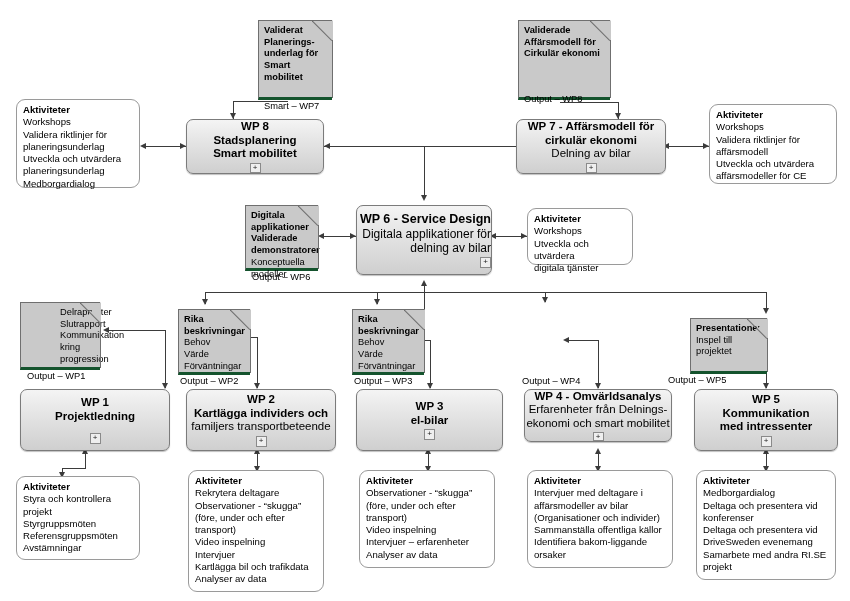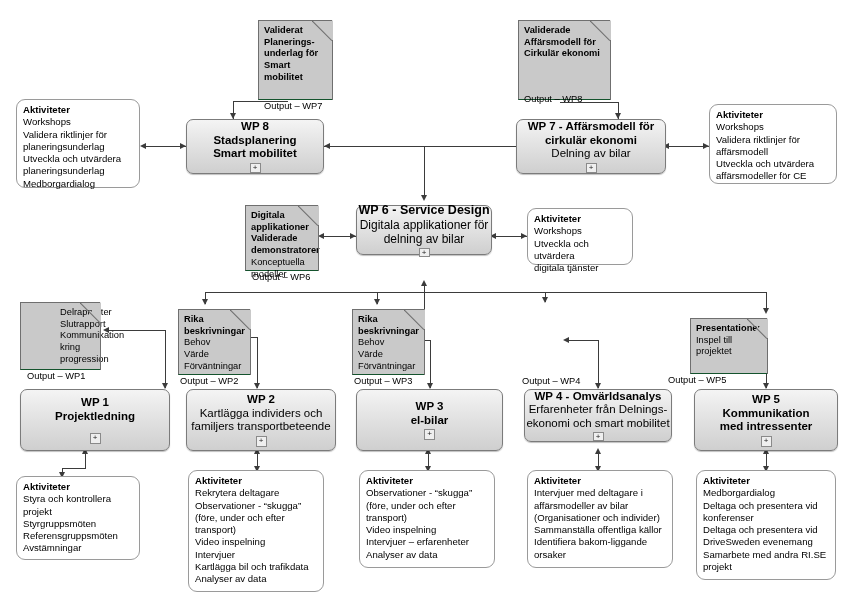"Validerat" .doc { border-bottom: 1px solid #14532d -> 3px solid #14532d }
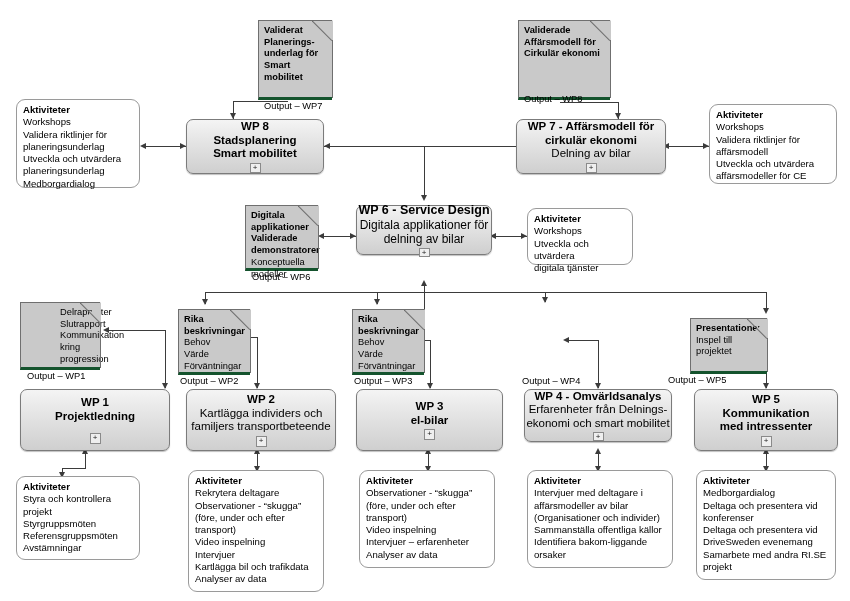"Output – WP7" div.outlbl { text: Output -> Smart }
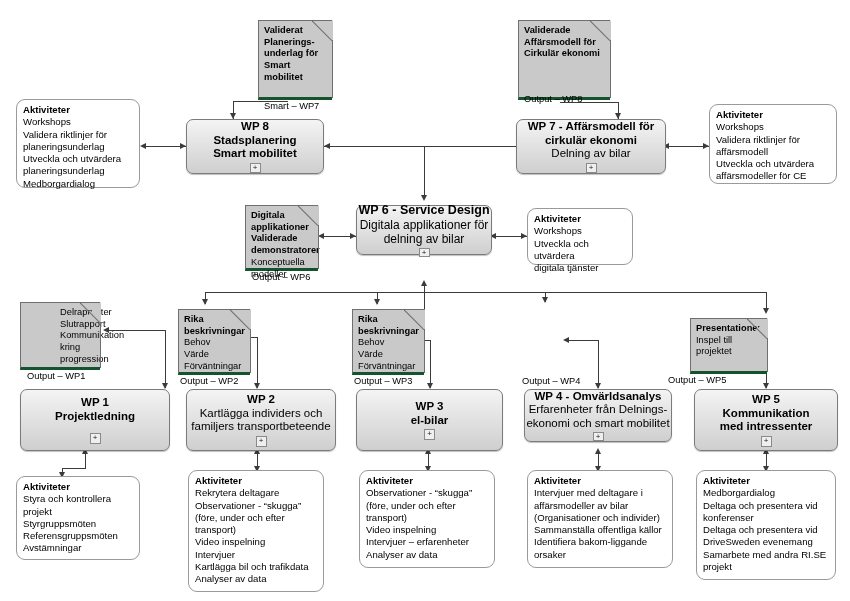"WP 6 - Service Design" div.wpbox { align-items: none -> flex-end; height: 50px -> 70px }
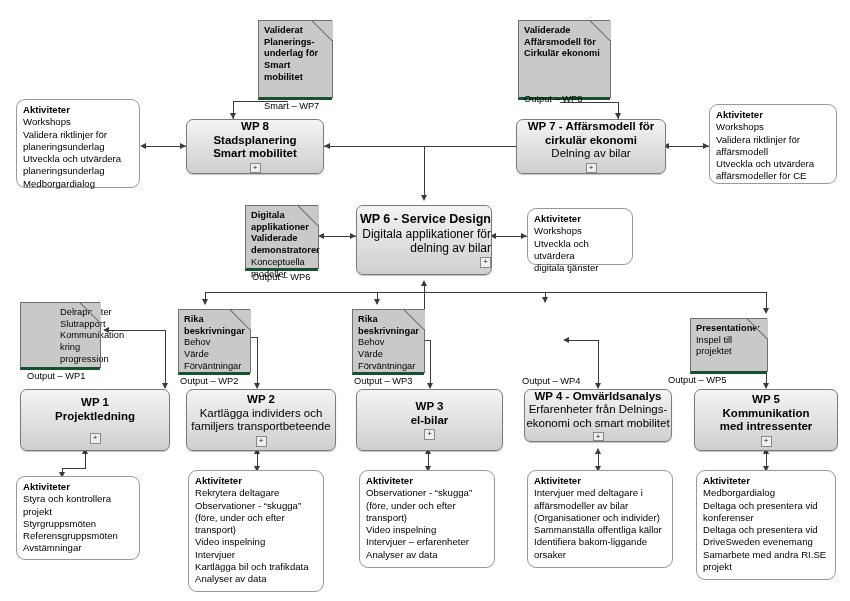"Kartlägga individers och" .wpbox .sub b { font-weight: normal -> bold }
